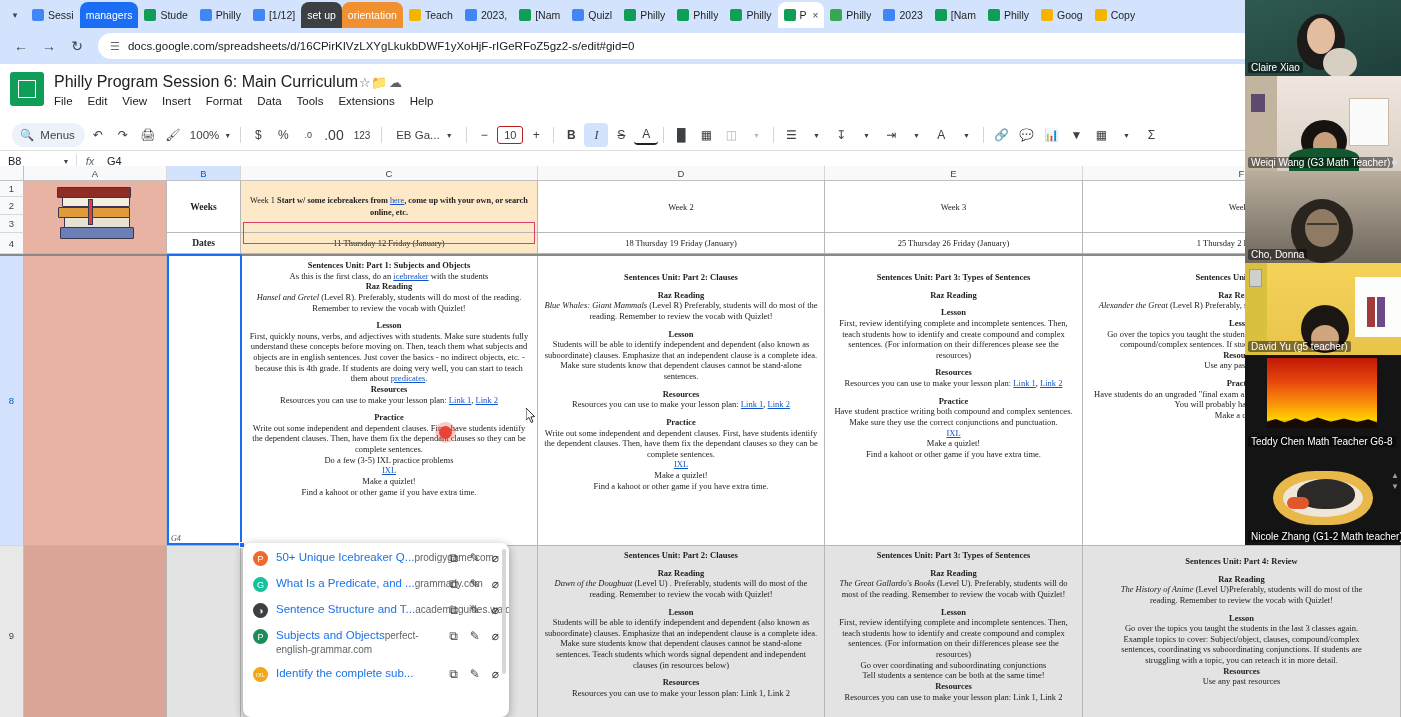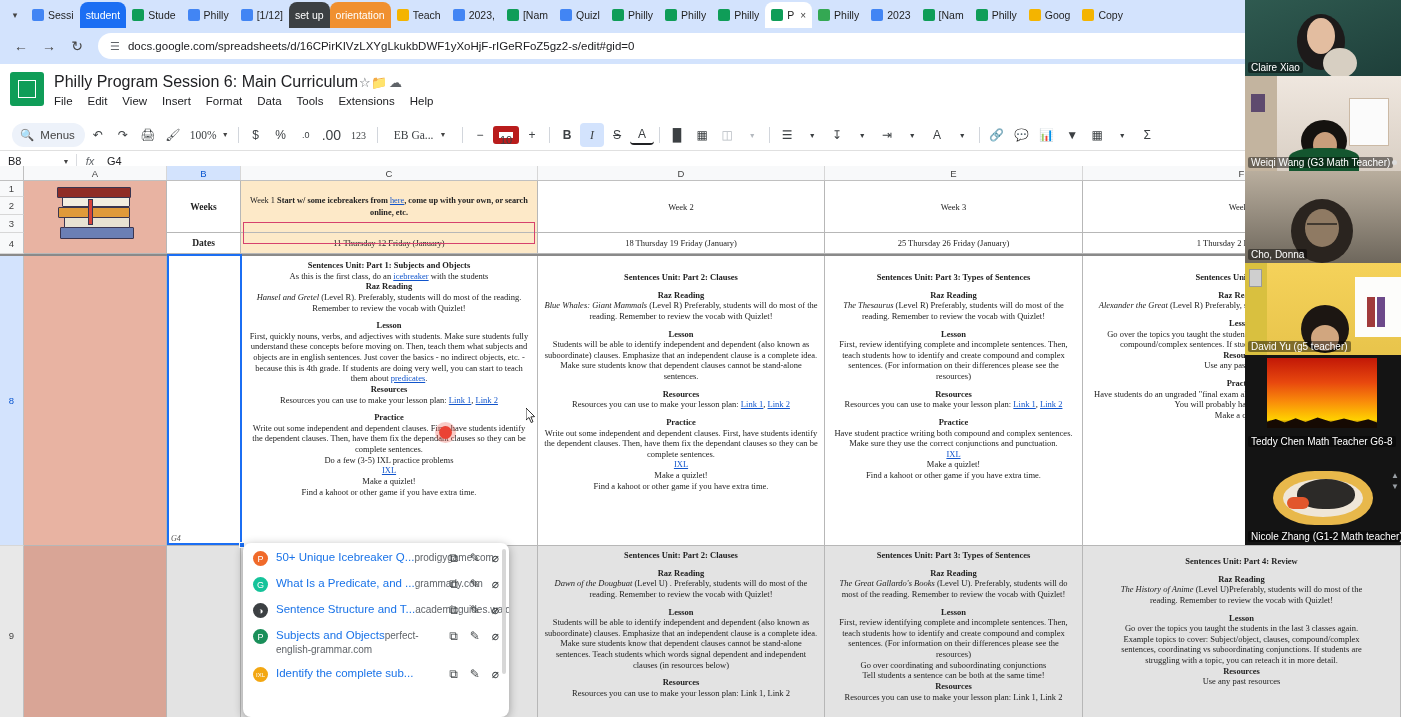"student" span.tlabel { text: student -> managers }
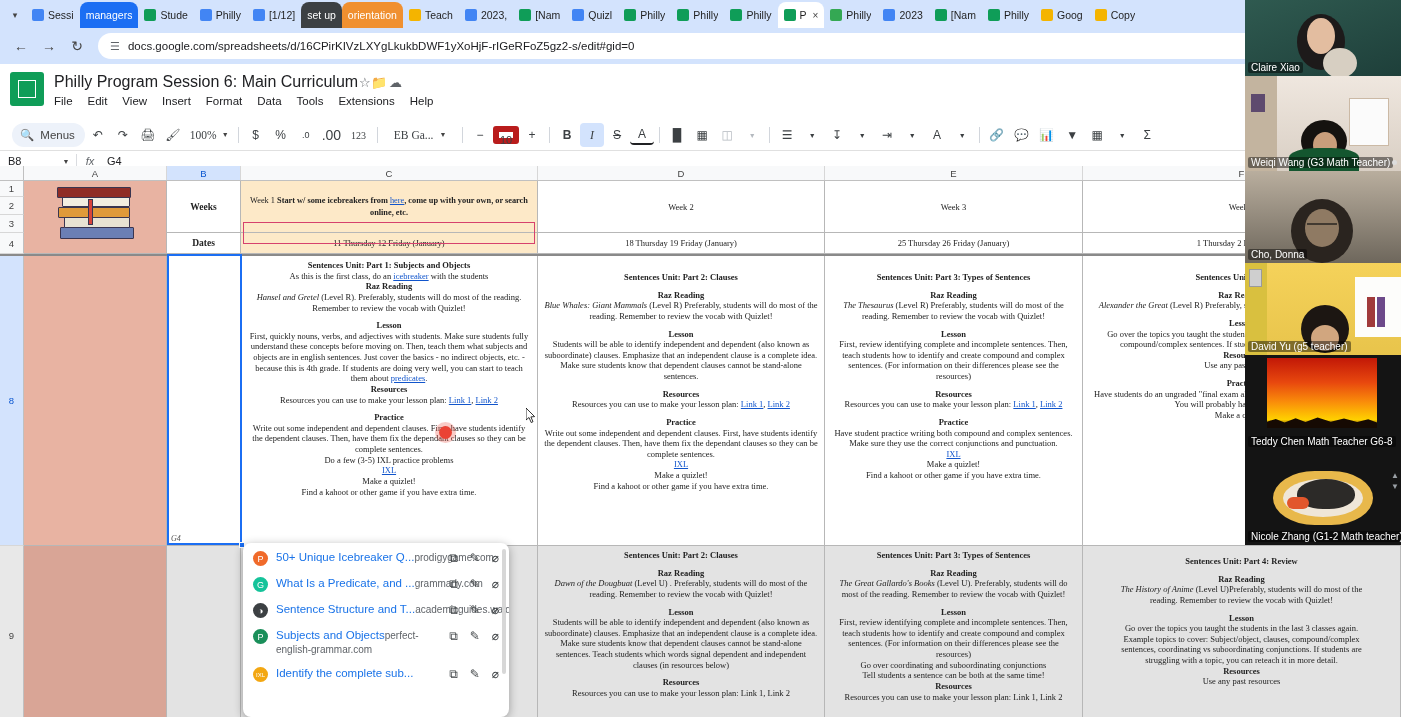"100%" .tb.wide { font-family: Liberation Serif, serif -> none }
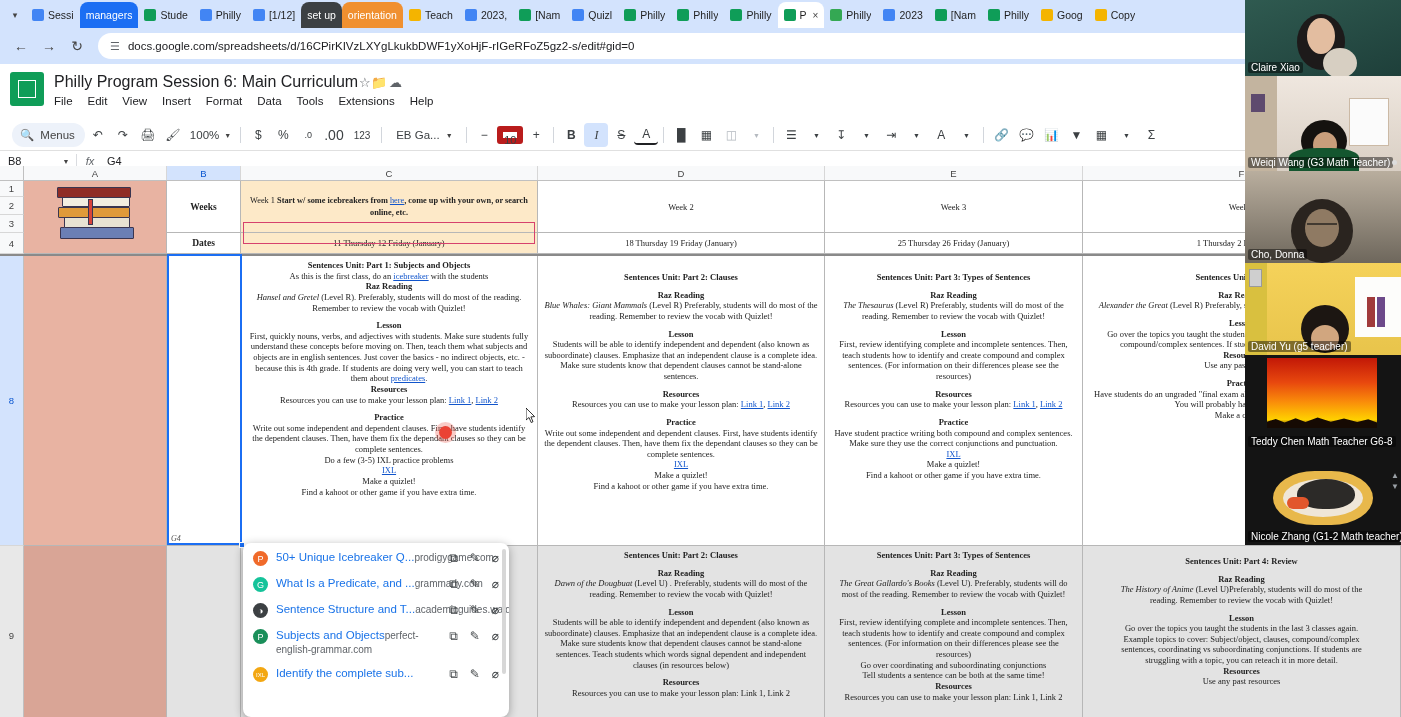"10" #fsize-box { border: 6px solid #b91c1c -> 1px solid #b91c1c }
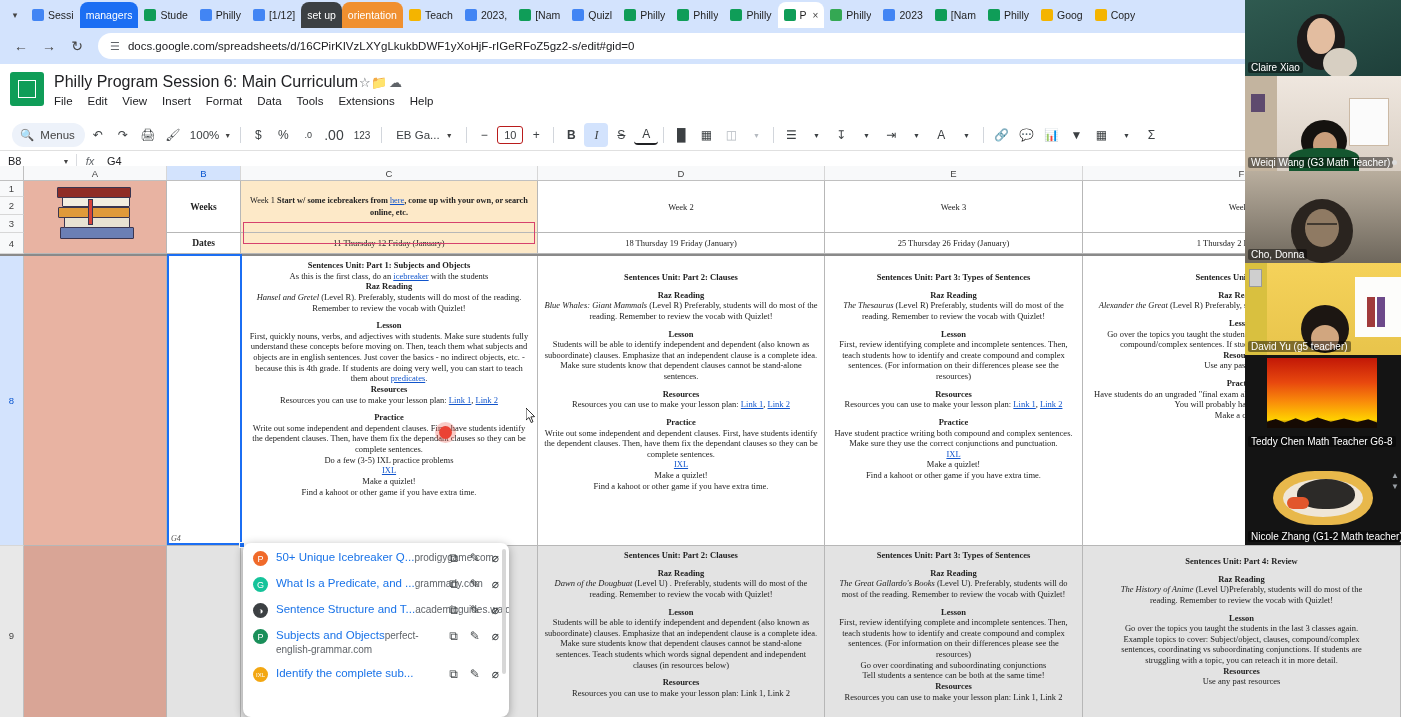"The Thesaurus (Level R) Preferably," p { html: <p><i>The Thesaurus</i><span> (Level R) Preferably, students will do most of the reading. Remember to review the vocab with Quizlet!</span></p> -> none }
